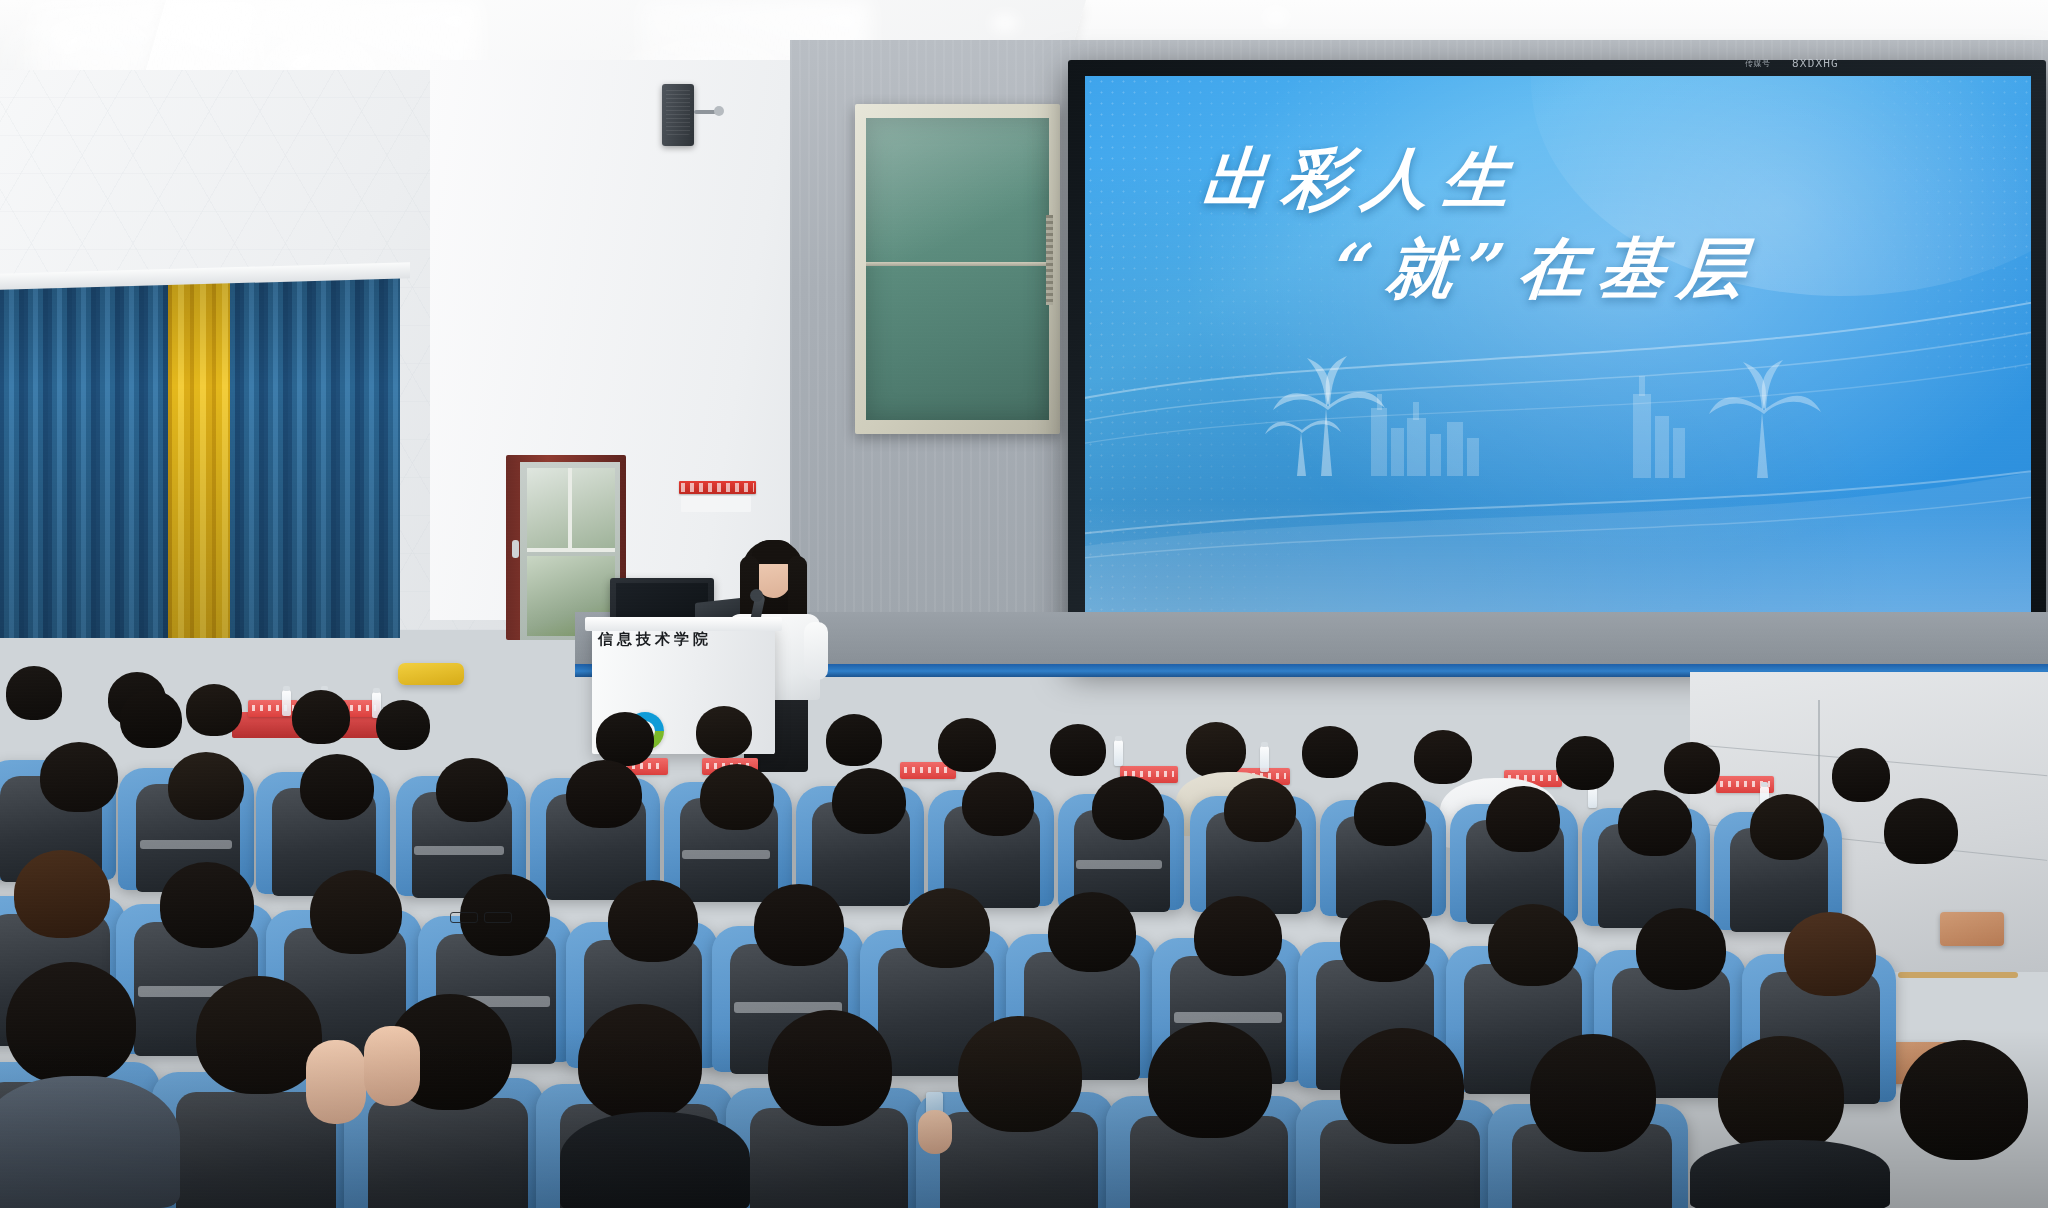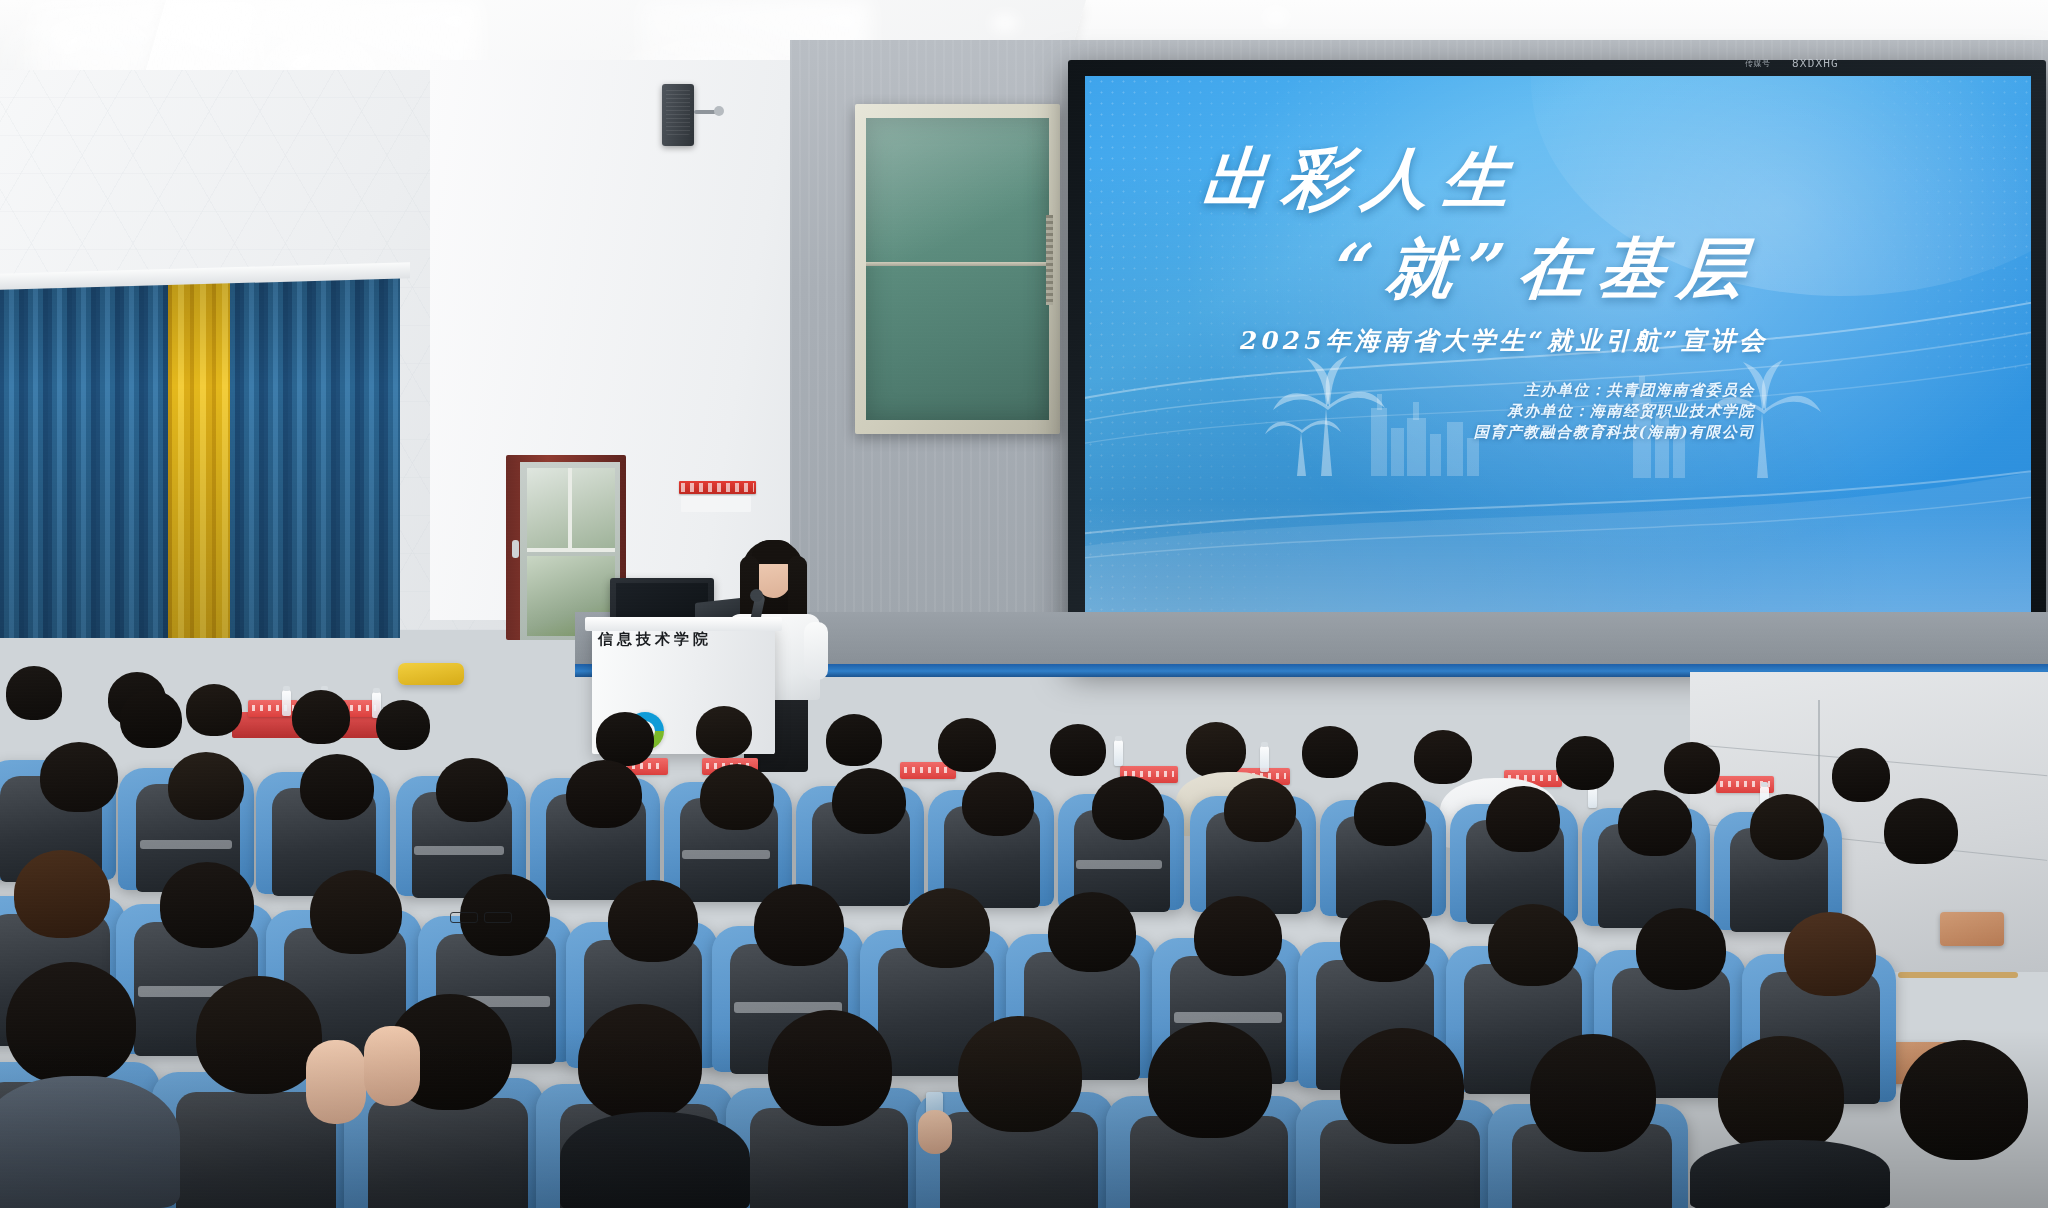"2025年海南省大学生“就业引航”宣讲会" div.led-sub { html: <div>2025年海南省大学生“就业引航”宣讲会</div> -> none }
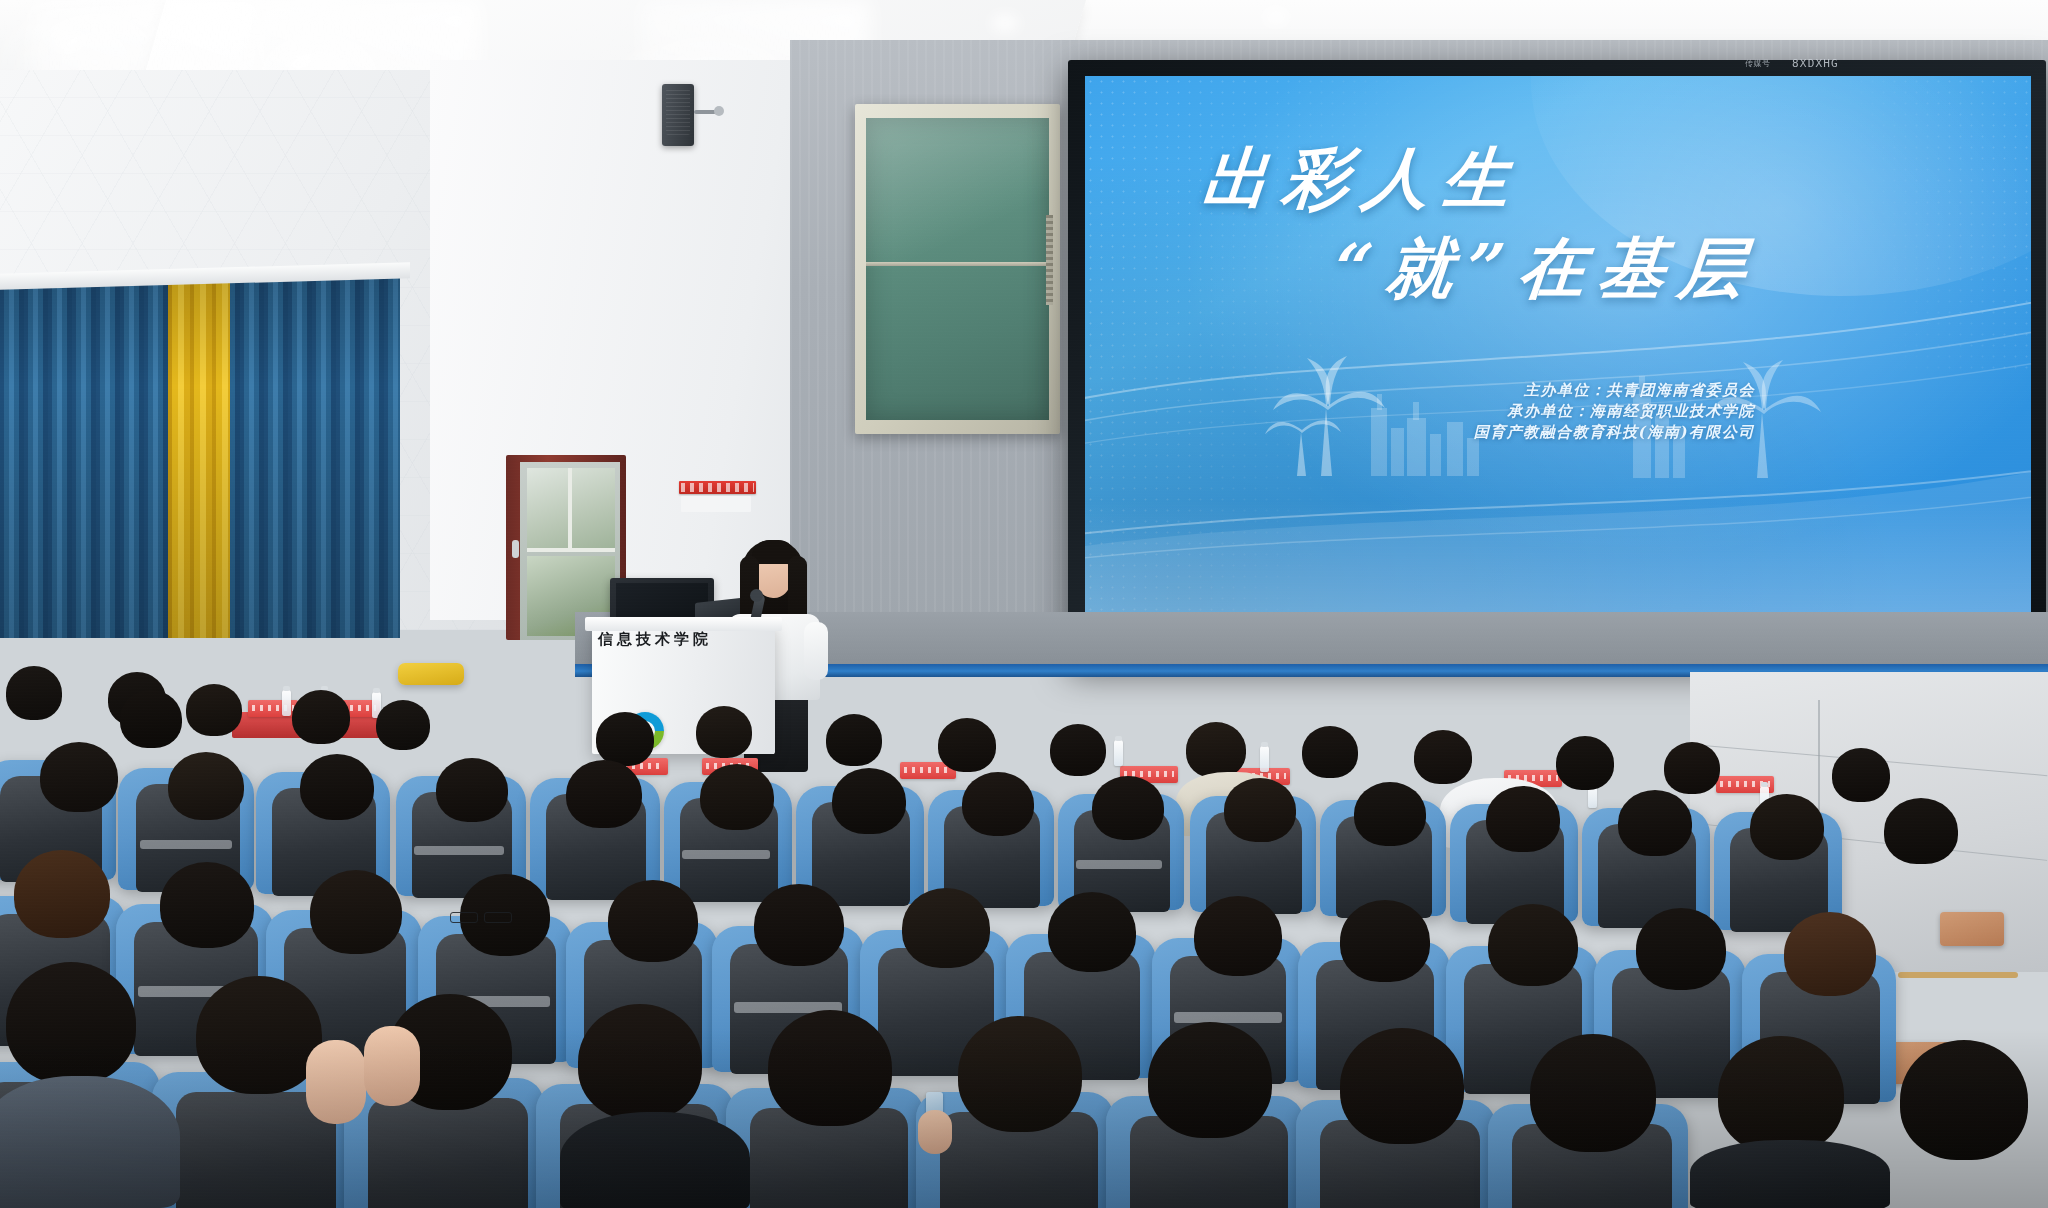"主办单位：共青团海南省委员会" div.led-orgs { html: <div> <div>主办单位：共青团海南省委员会</div> <div>承办单位：海南经贸职业技术学院</div> <div>国育产教融合教育科技(海南)有限公司</div> </div> -> none }
